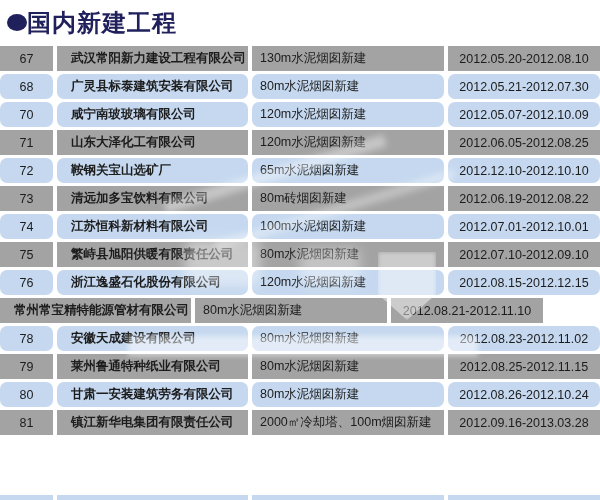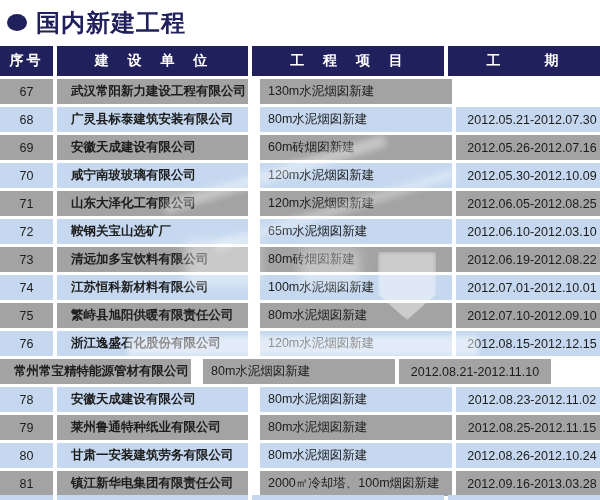"国内新建工程" .title-bar { gap: 9px -> none }
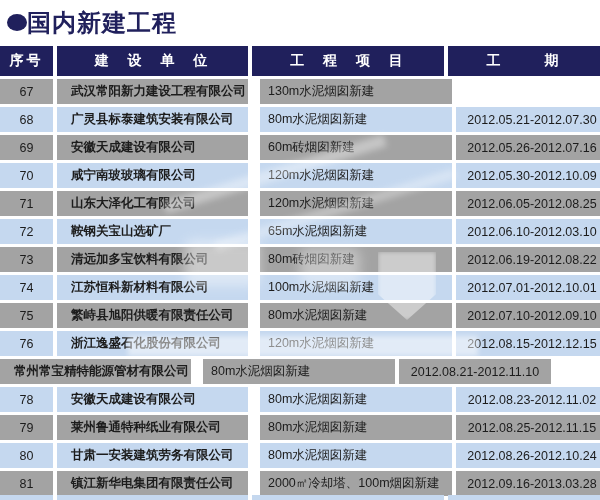"序号" div.hdr { html: <div> <div>序号</div> <div>建 设 单 位</div> <div>工 程 项 目</div> <div>工 期</div> </div> -> none }
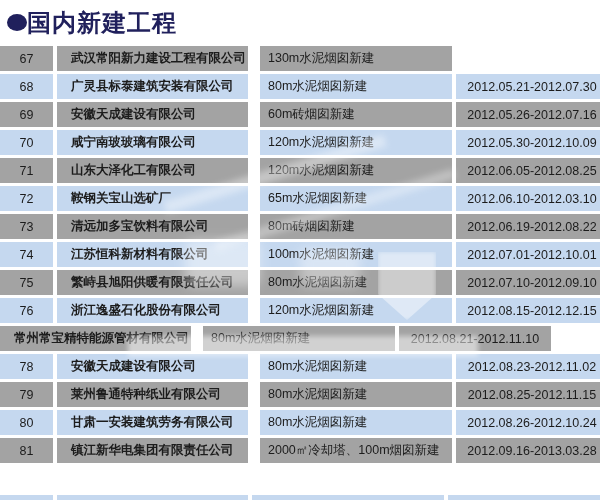"130m水泥烟囱新建" .c-project { margin-left: 8px -> none }
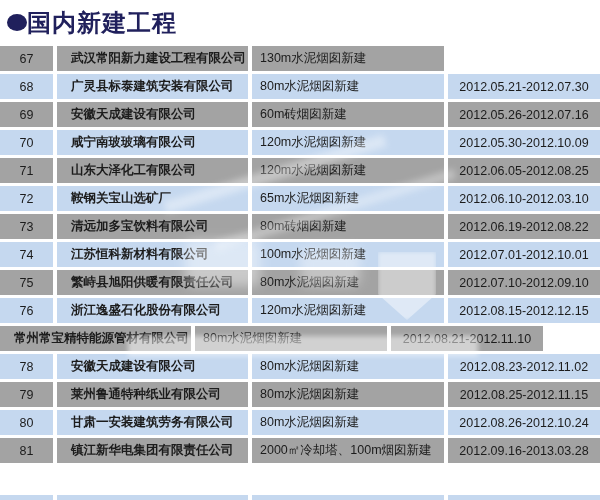"2012.05.20-2012.08.10" div.cell { html: none -> <div>2012.05.20-2012.08.10</div> }
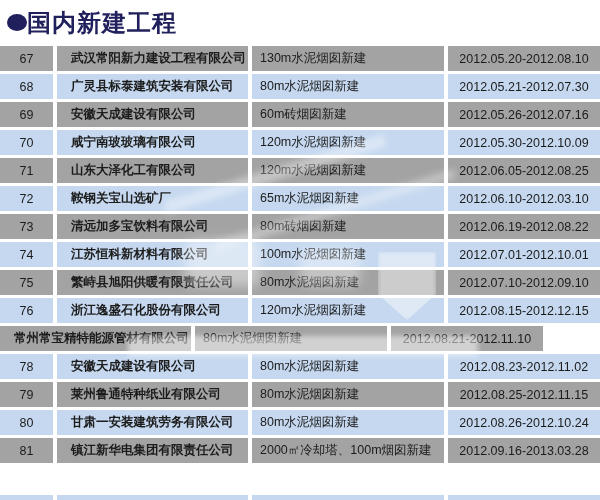"68" .row.alt .cell { border-radius: none -> 7px }
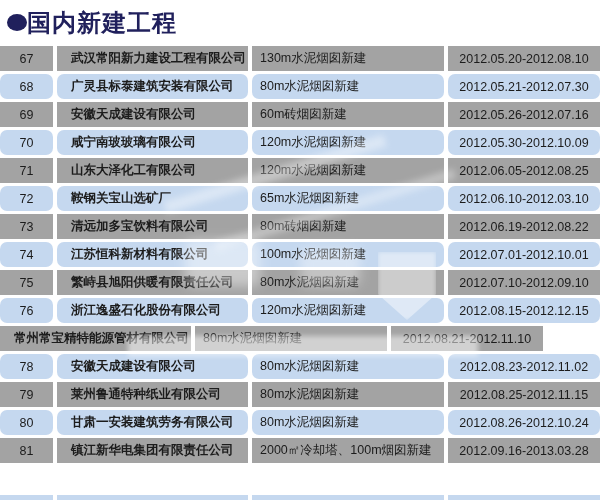"69" div.row { html: <div> <div>69</div> <div>安徽天成建设有限公司</div> <div>60m砖烟囱新建</div> <div>2012.05.26-2012.07.16</div> </div> -> none }
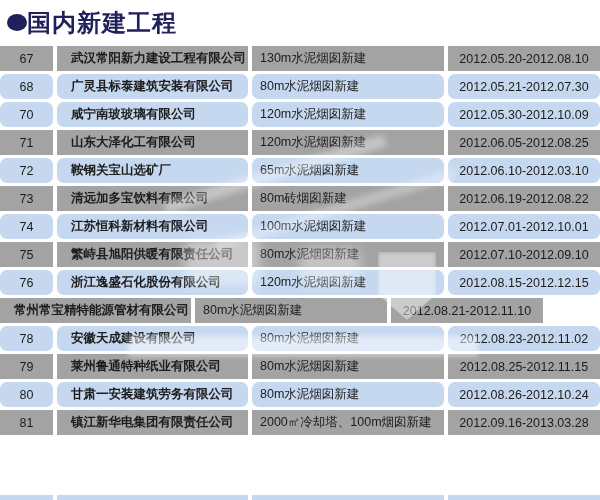"2012.05.30-2012.10.09" div.cell { text: 2012.05.30-2012.10.09 -> 2012.05.07-2012.10.09 }
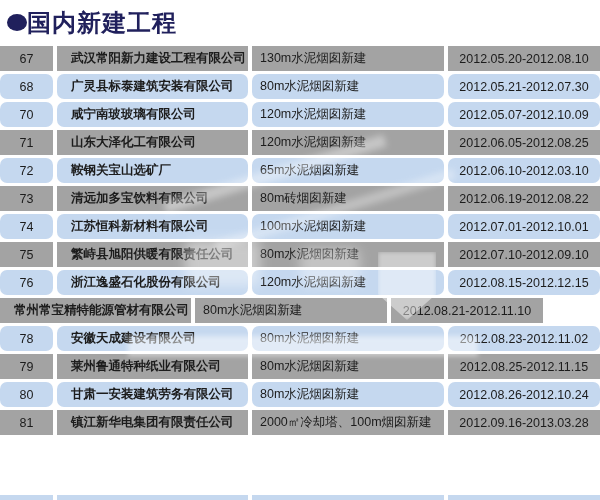"2012.06.10-2012.03.10" div.cell { text: 2012.06.10-2012.03.10 -> 2012.12.10-2012.10.10 }
